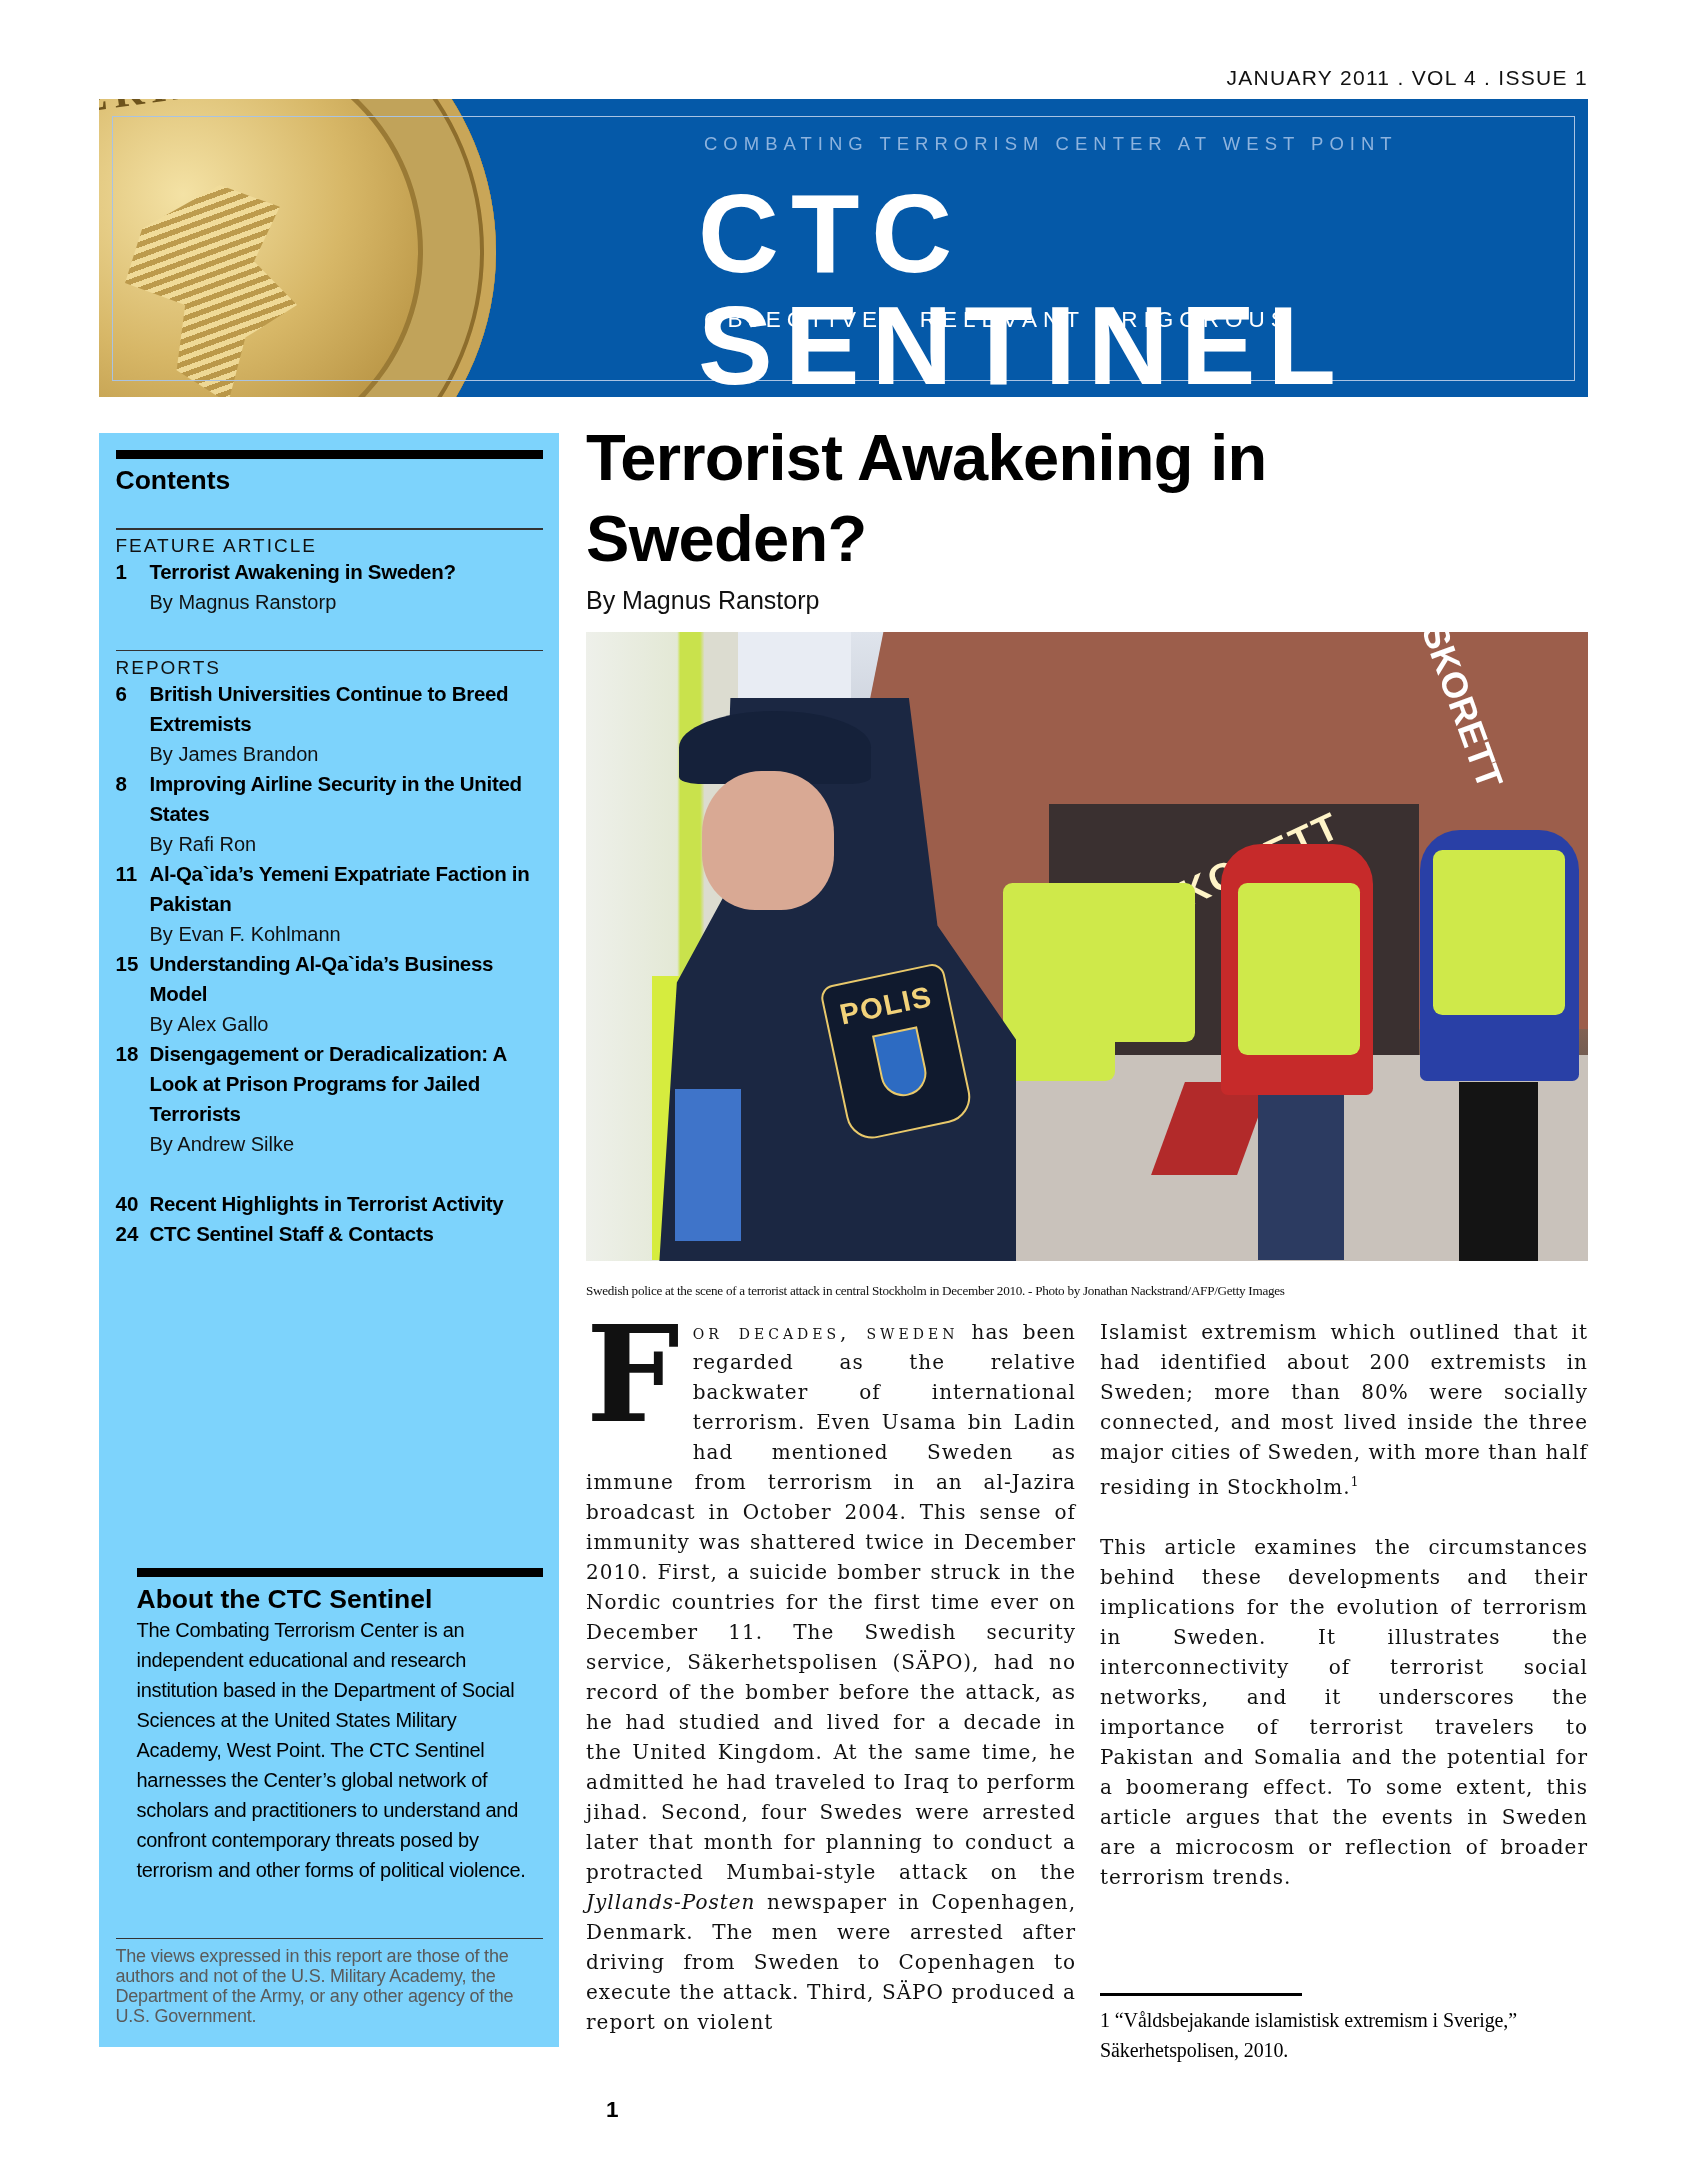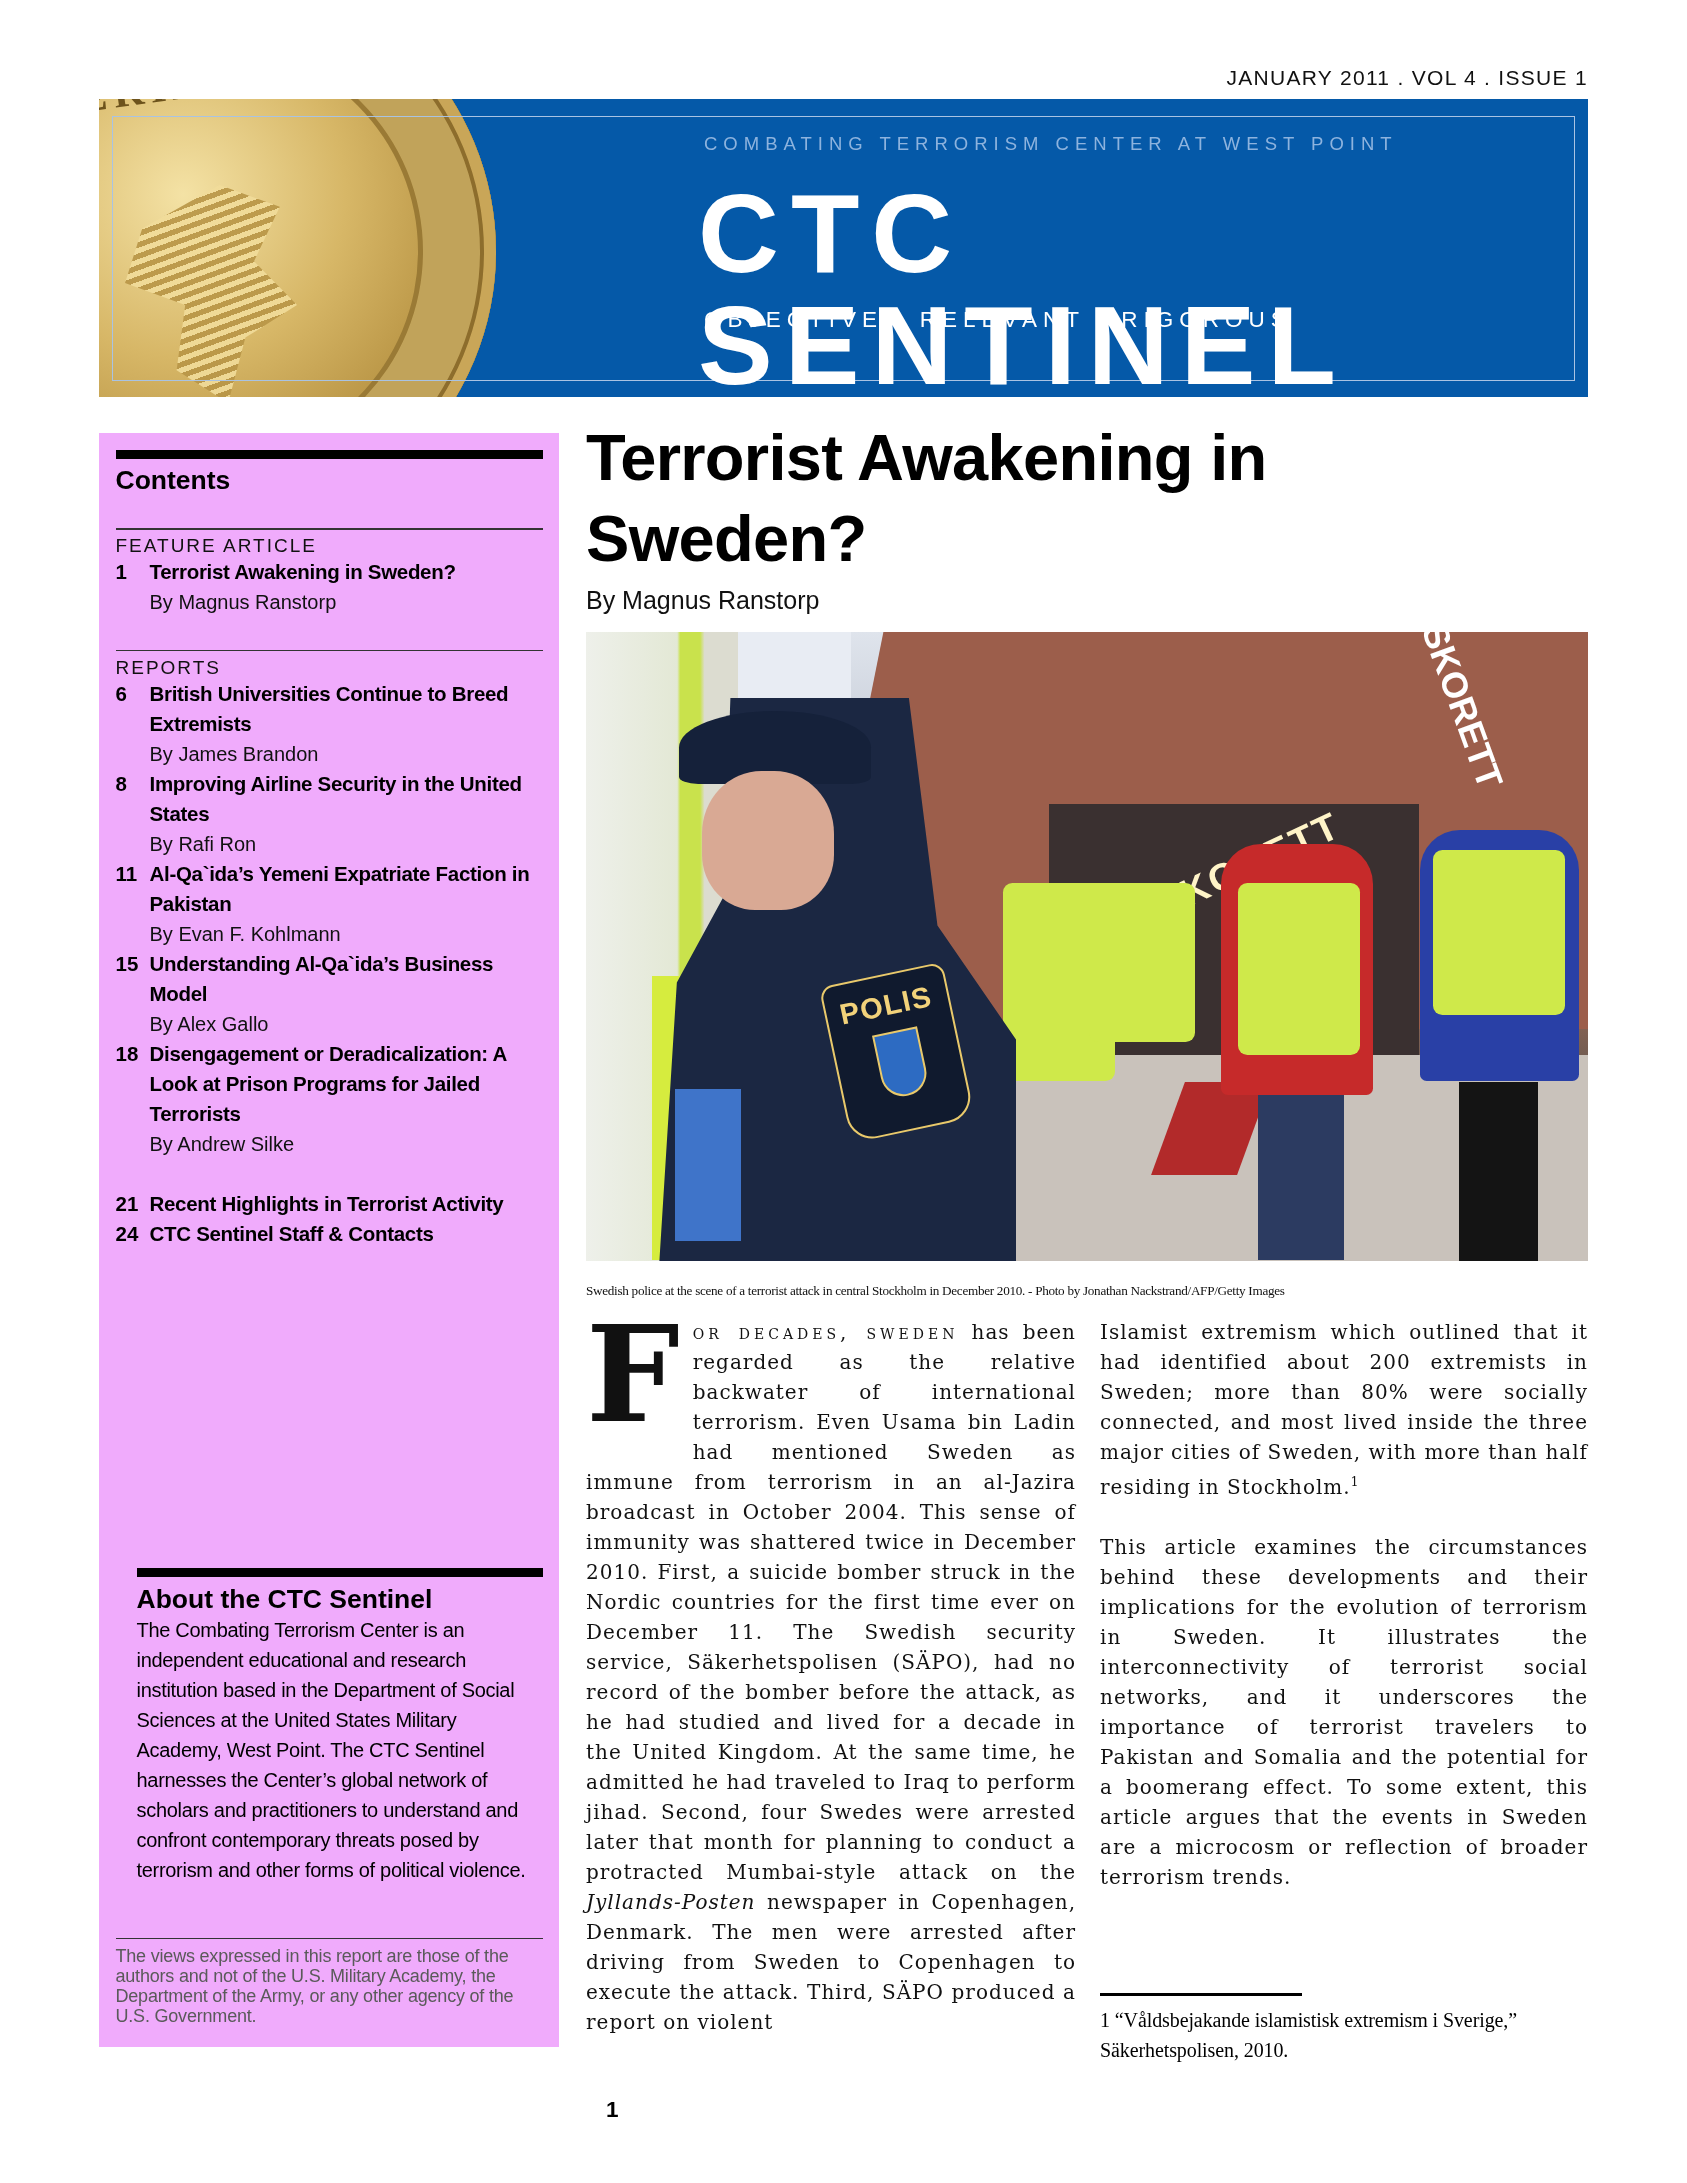"Contents" .sidebar { background: #f0abfc -> #7dd3fc }
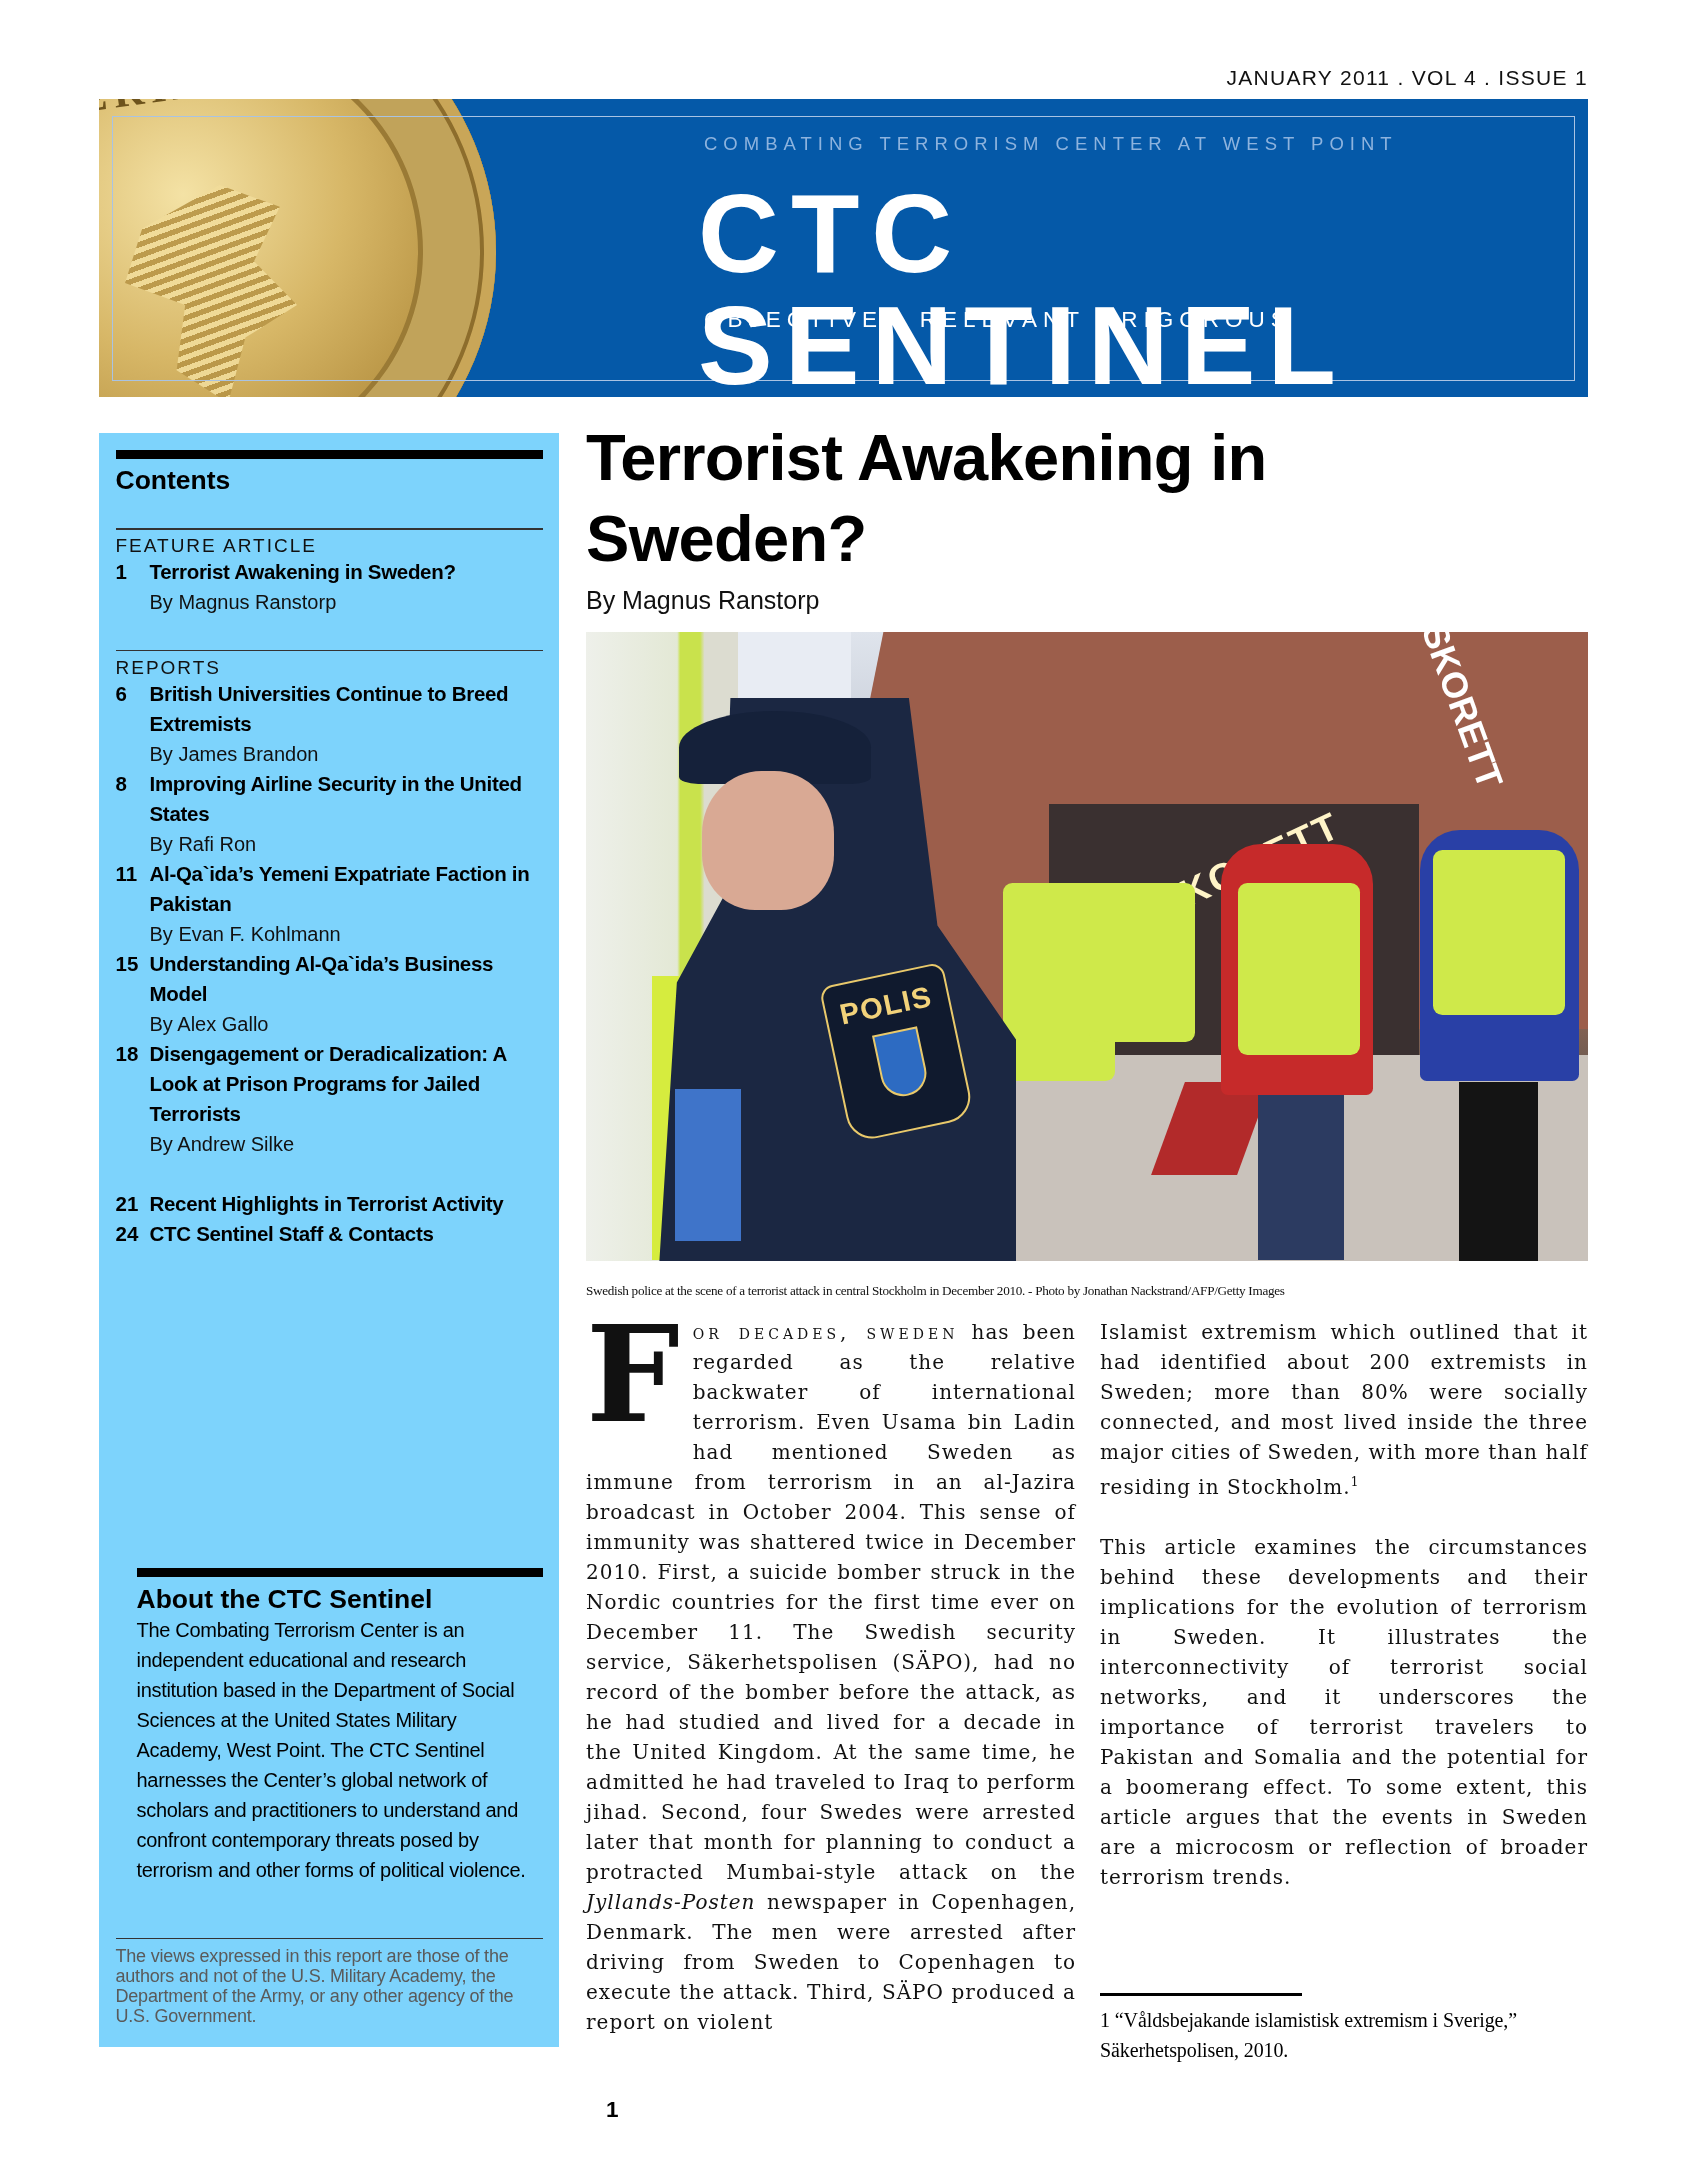"21" span.toc-num { text: 21 -> 40 }
